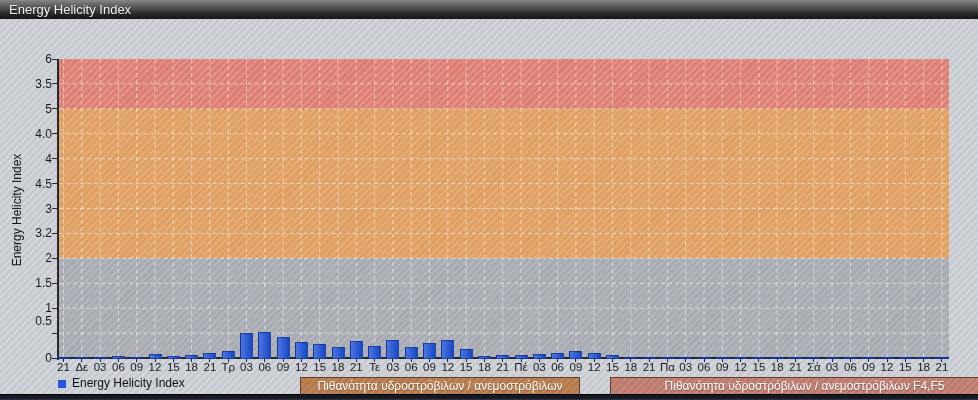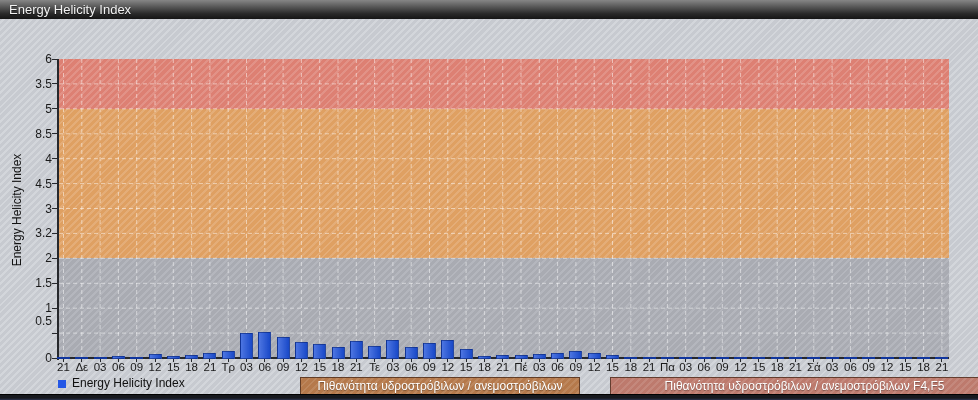"8.5" div.ylab { text: 8.5 -> 4.0 }
